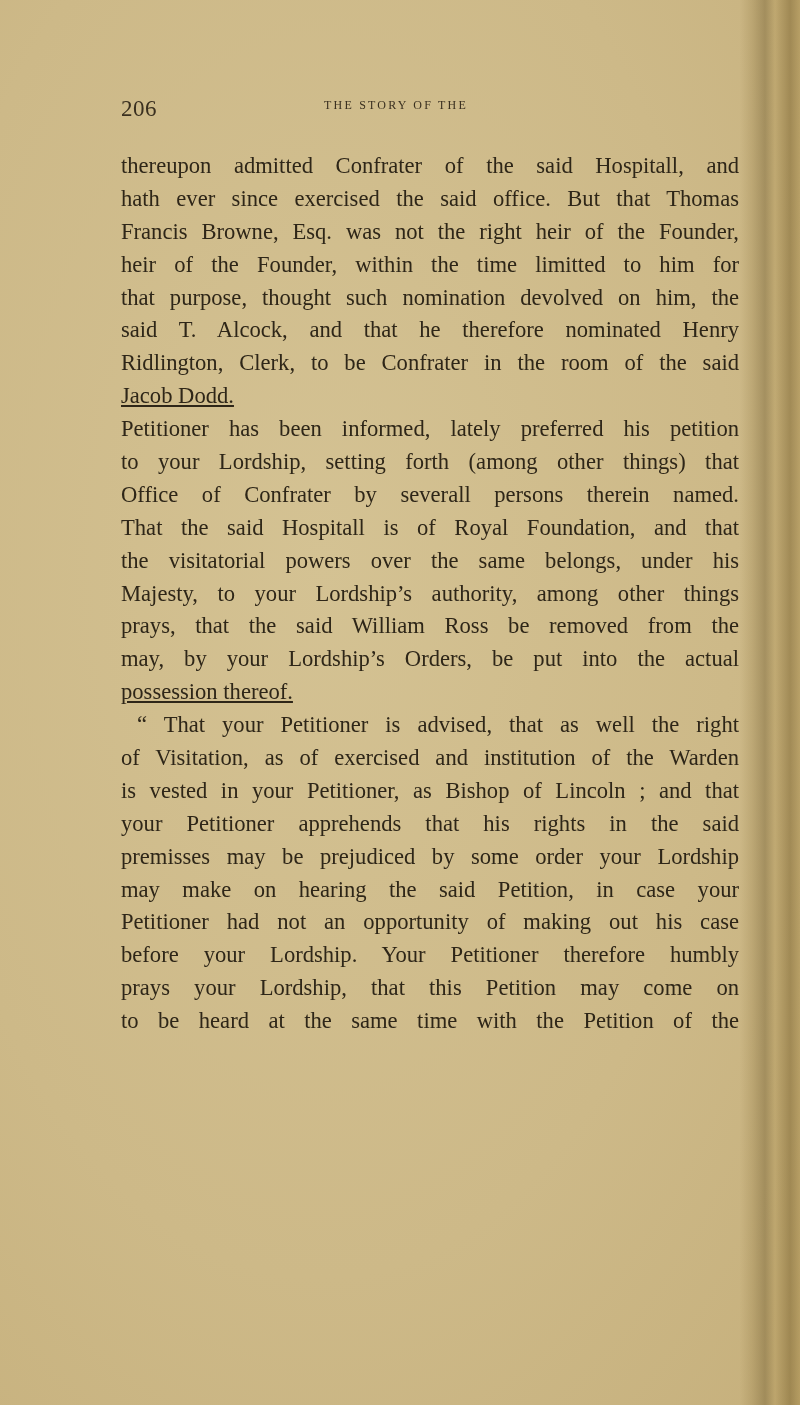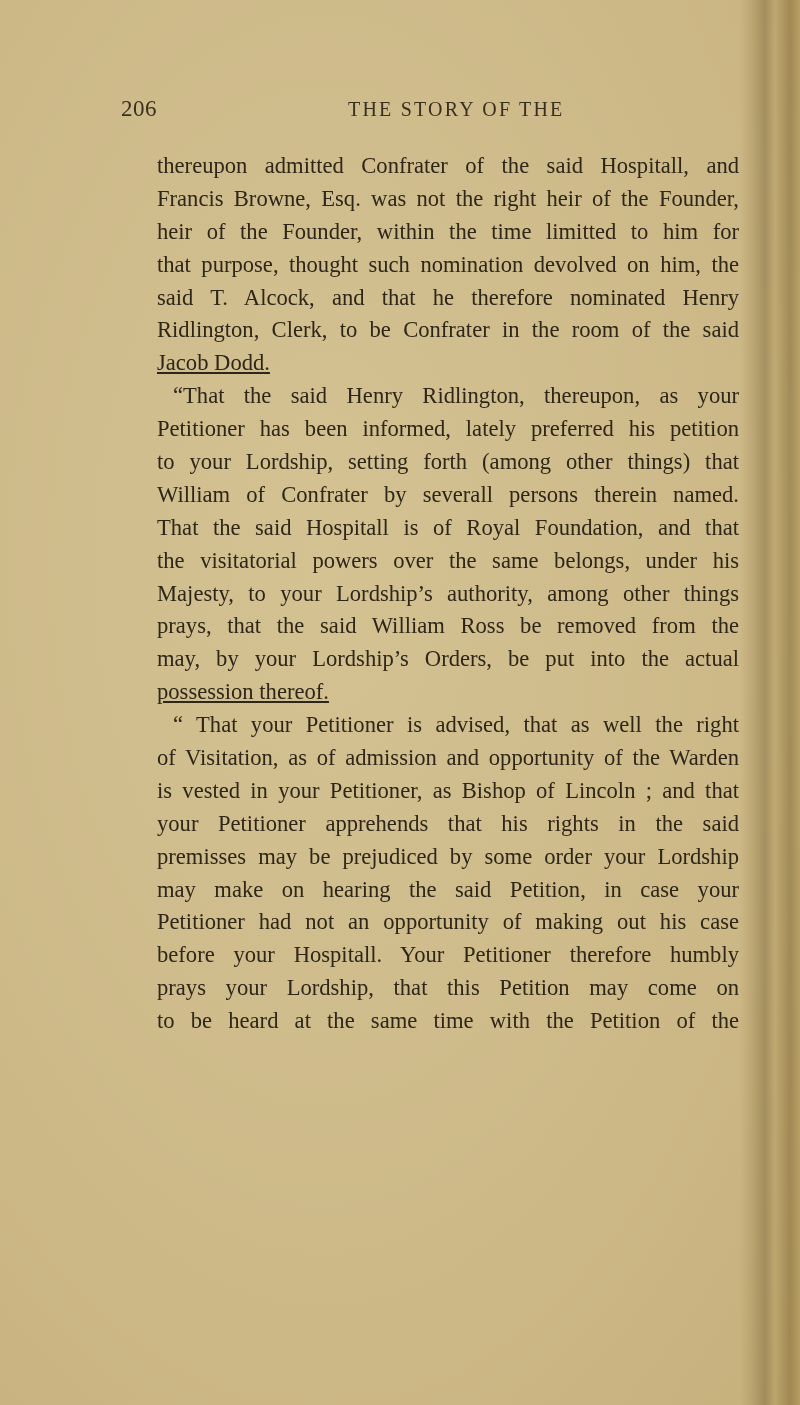"THE STORY OF THE" .running-title { font-size: 20px -> 12px; margin-left: 24px -> none }
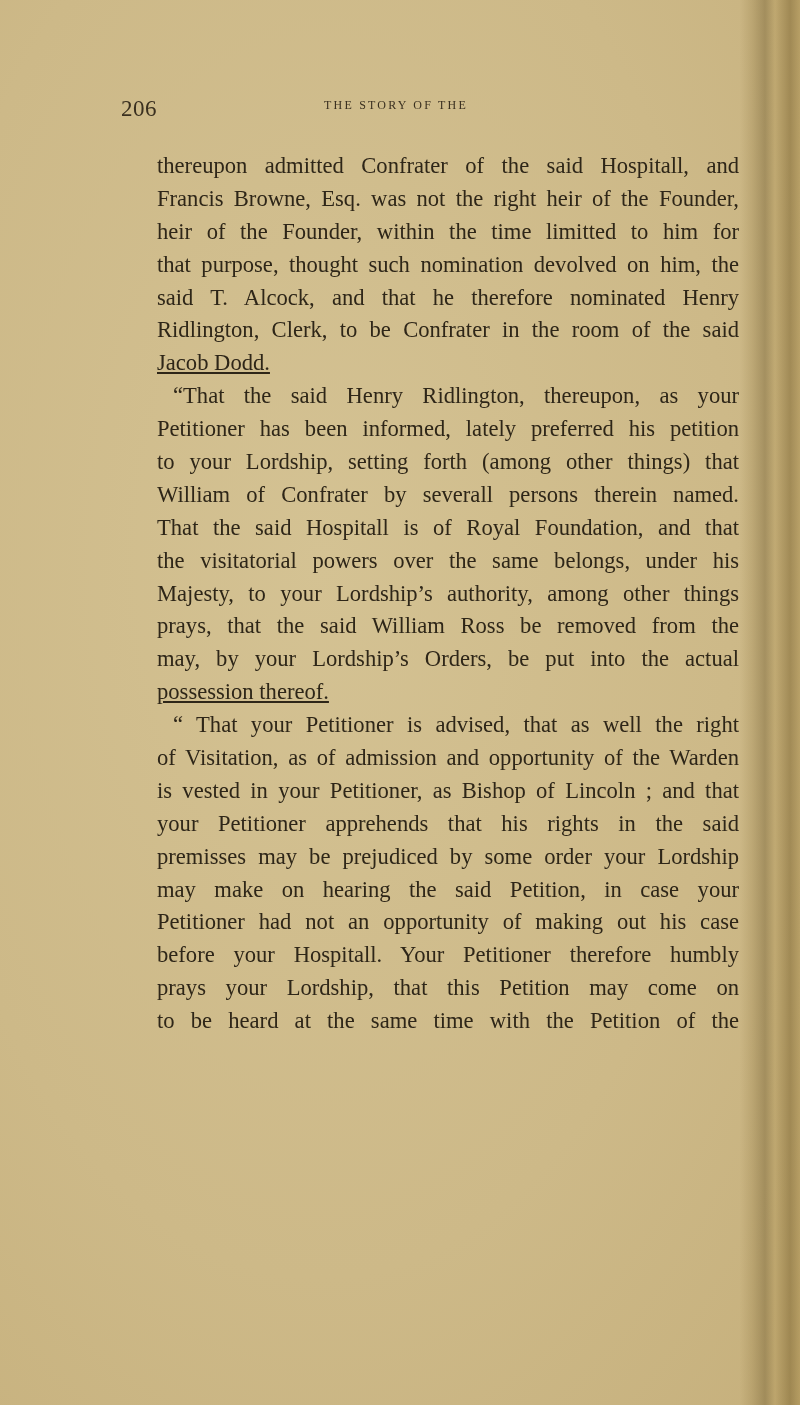"thereupon admitted Confrater of the" .line { margin-left: 36px -> none }
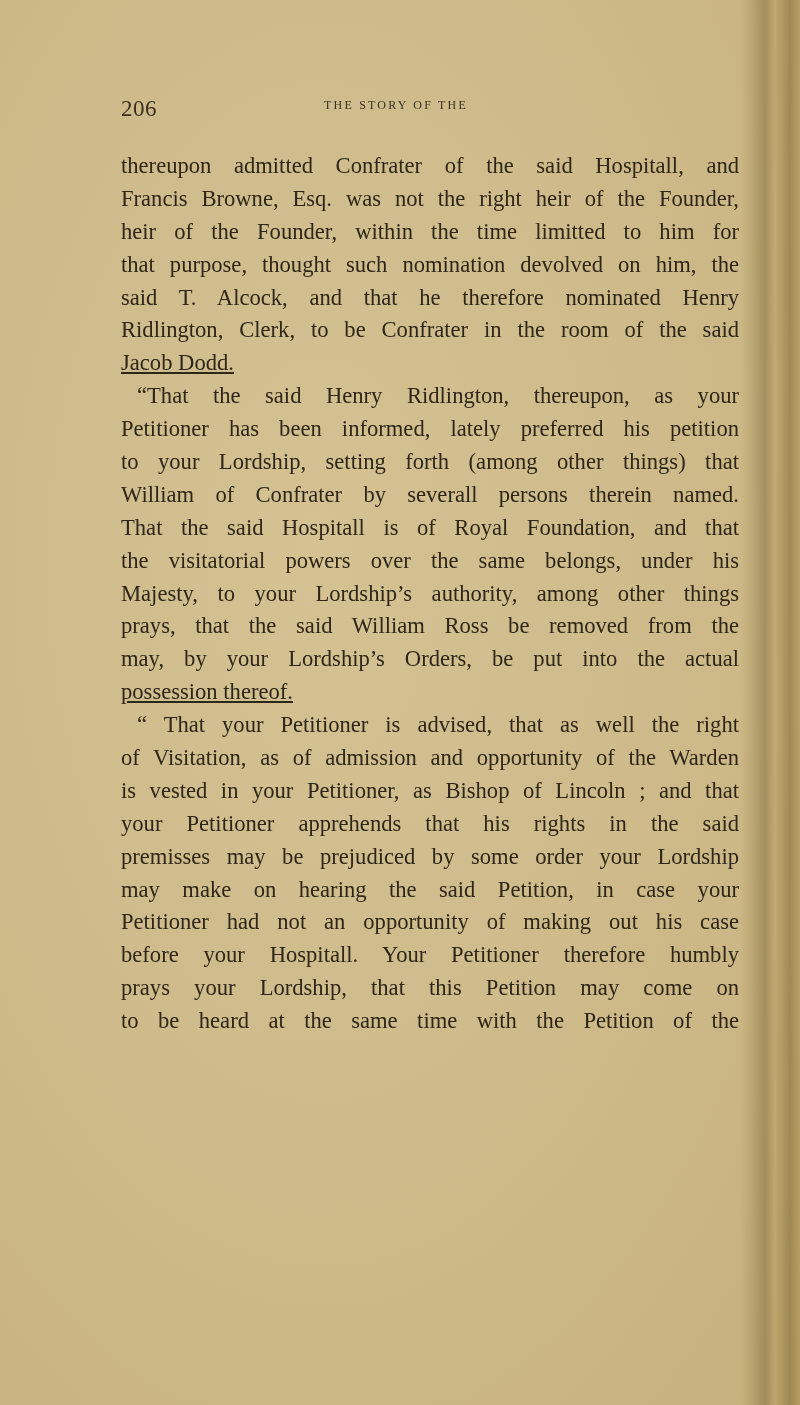"hath ever since exercised the" span.line { html: none -> <span>hath ever since exercised the said office. But that Thomas</span> }
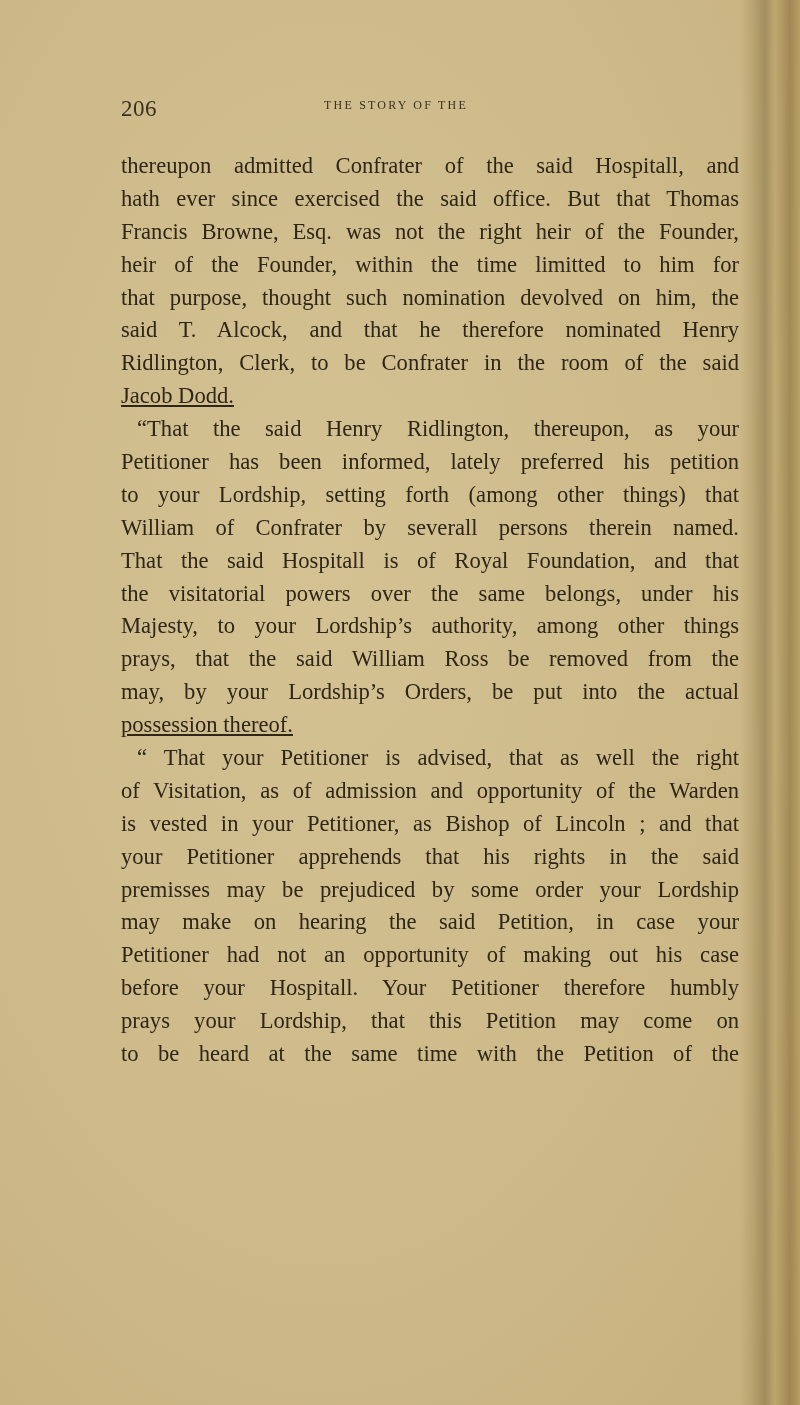"“That the said Henry Ridlington," span.line { html: <span>“That the said Henry Ridlington, thereupon, as your</span> -> none }
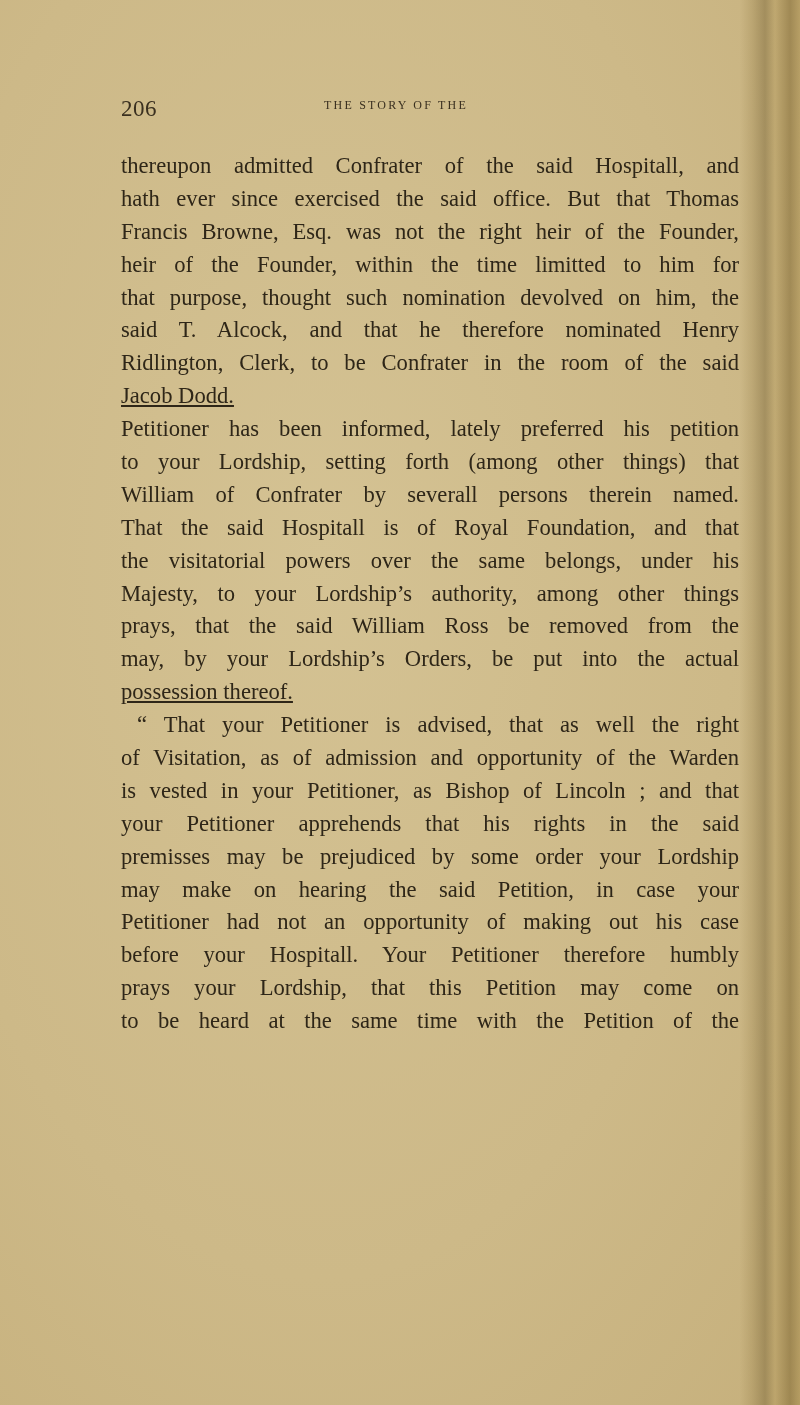"William of Confrater by severall" span.line { text: William -> Office }
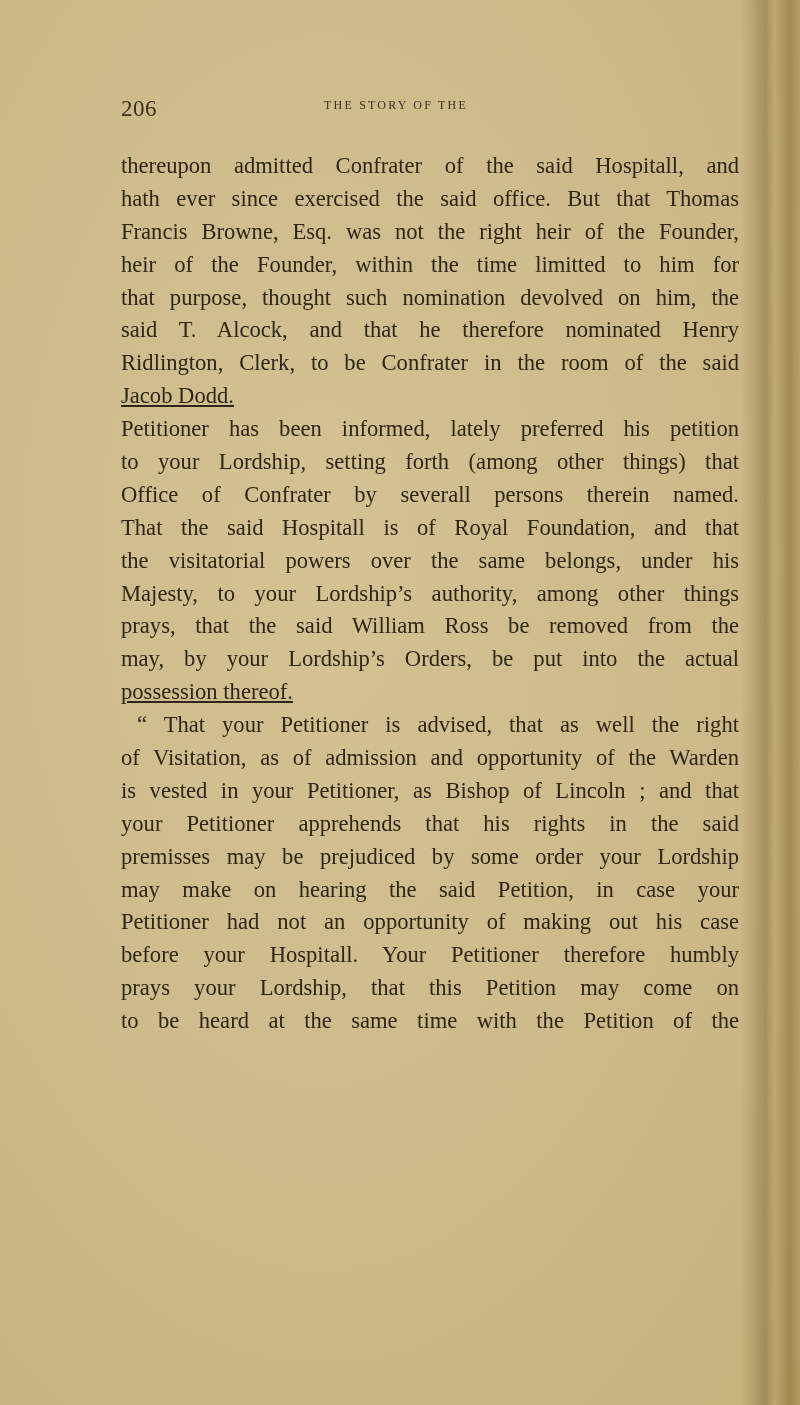"of Visitation, as of admission" span.line { text: admission and opportunity -> exercised and institution }
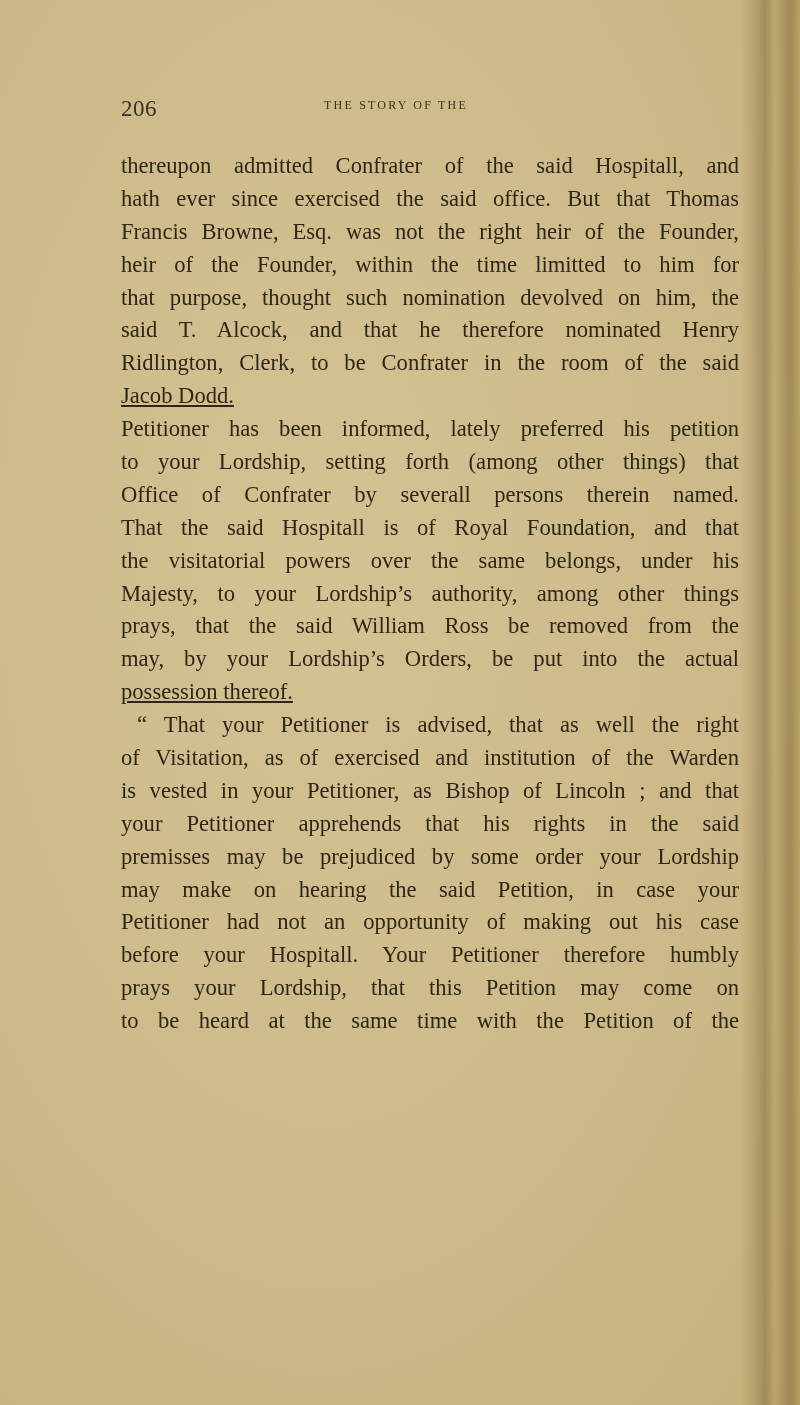"before your Hospitall. Your Petitioner" span.line { text: Hospitall -> Lordship }
